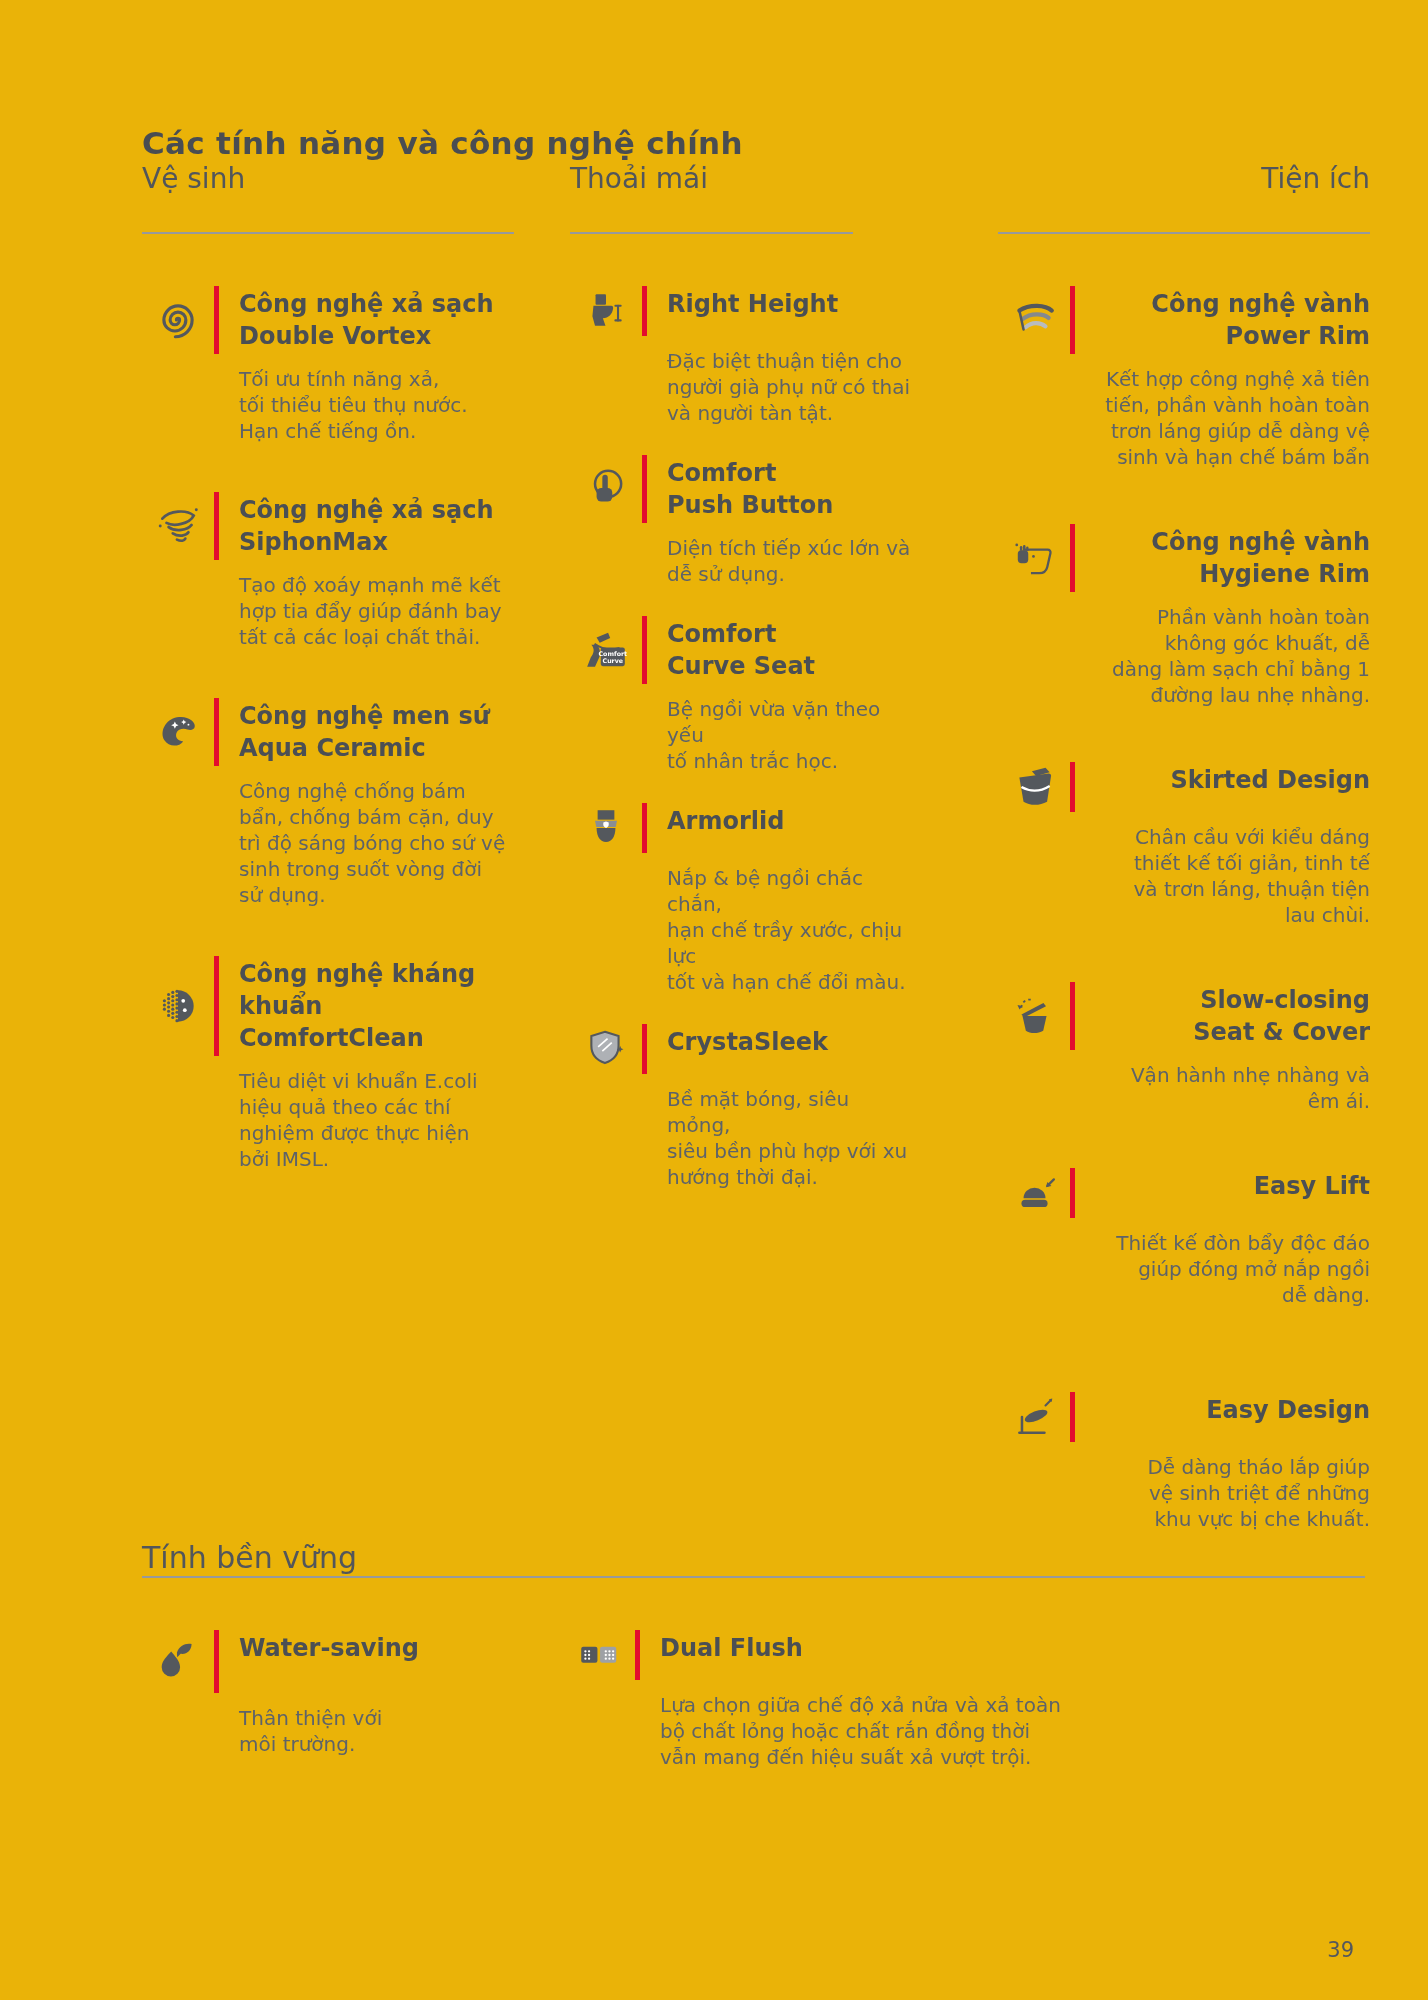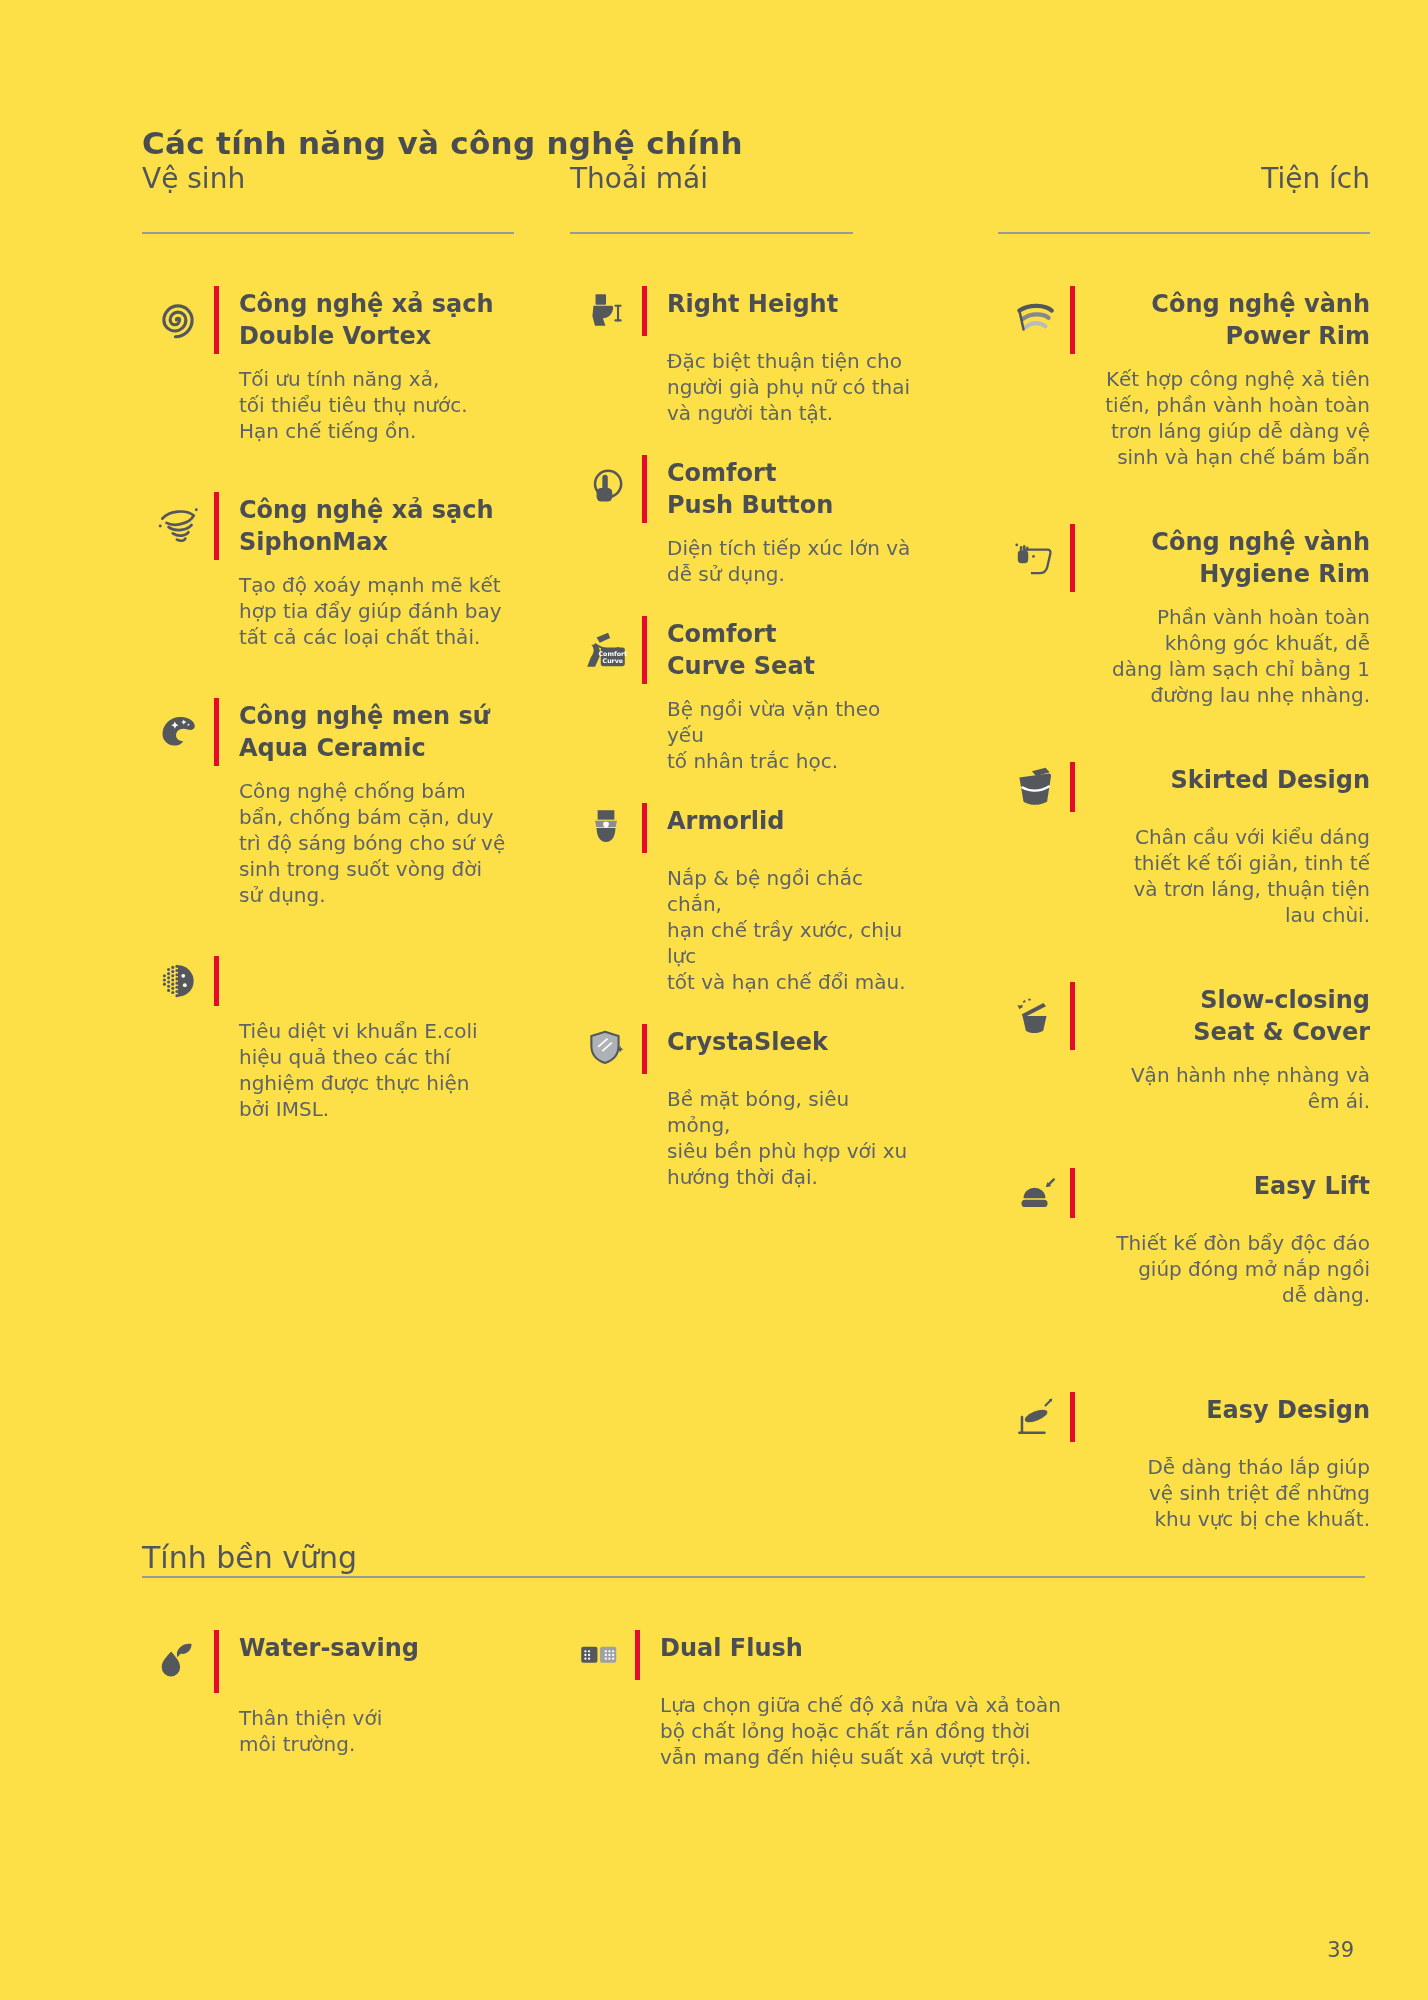"Các tính năng và công" .page { background: #fde047 -> #eab308 }
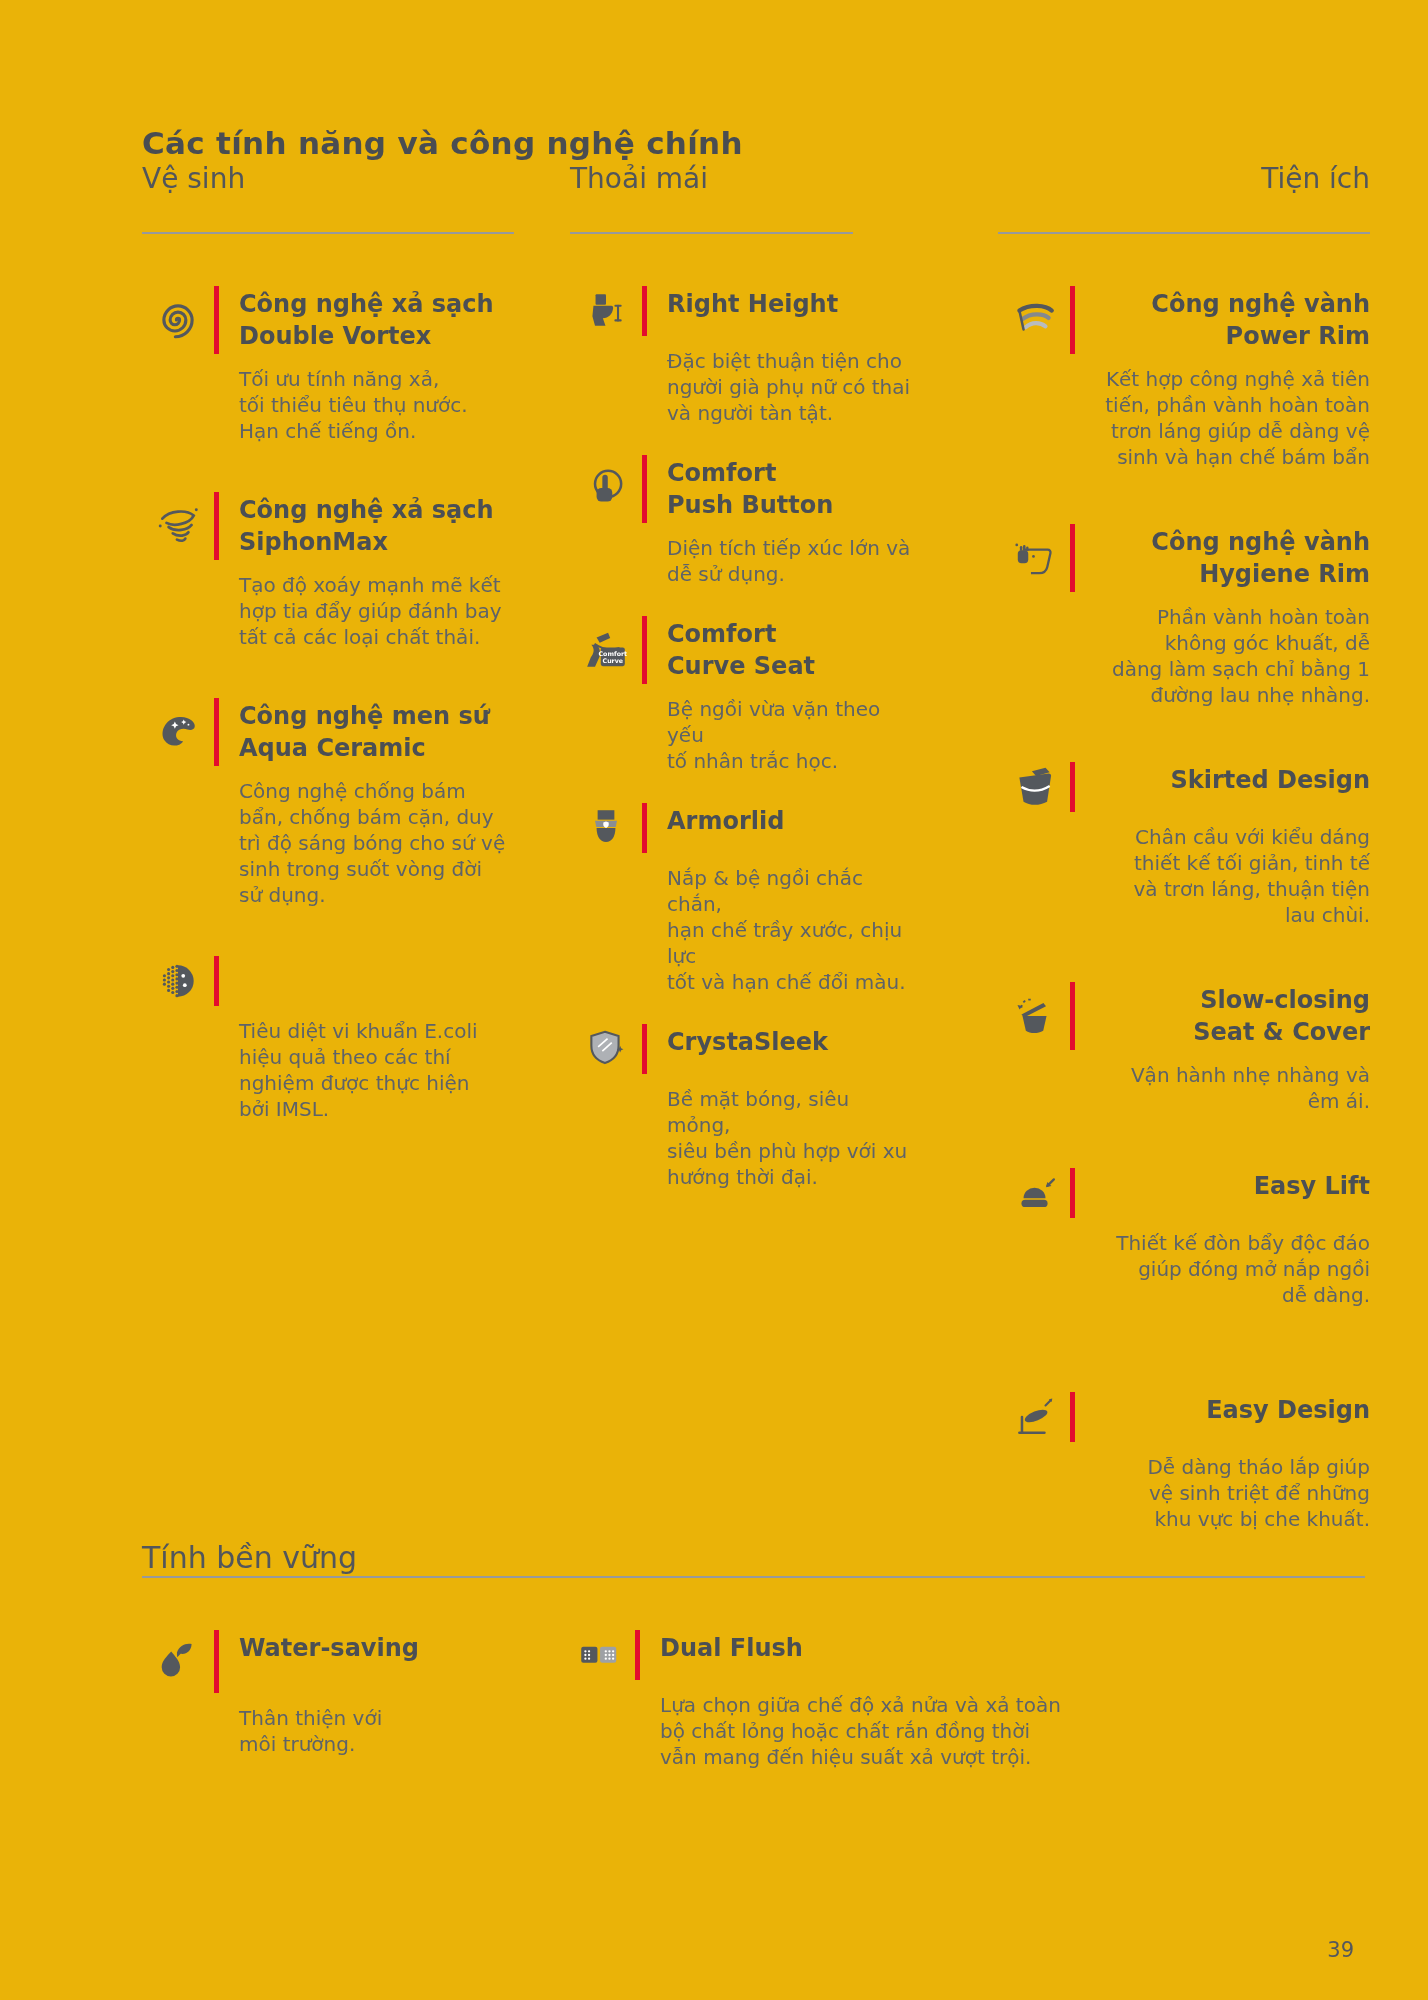"Công nghệ kháng khuẩn" h3.ftitle { html: none -> <h3>Công nghệ kháng khuẩn ComfortClean</h3> }
